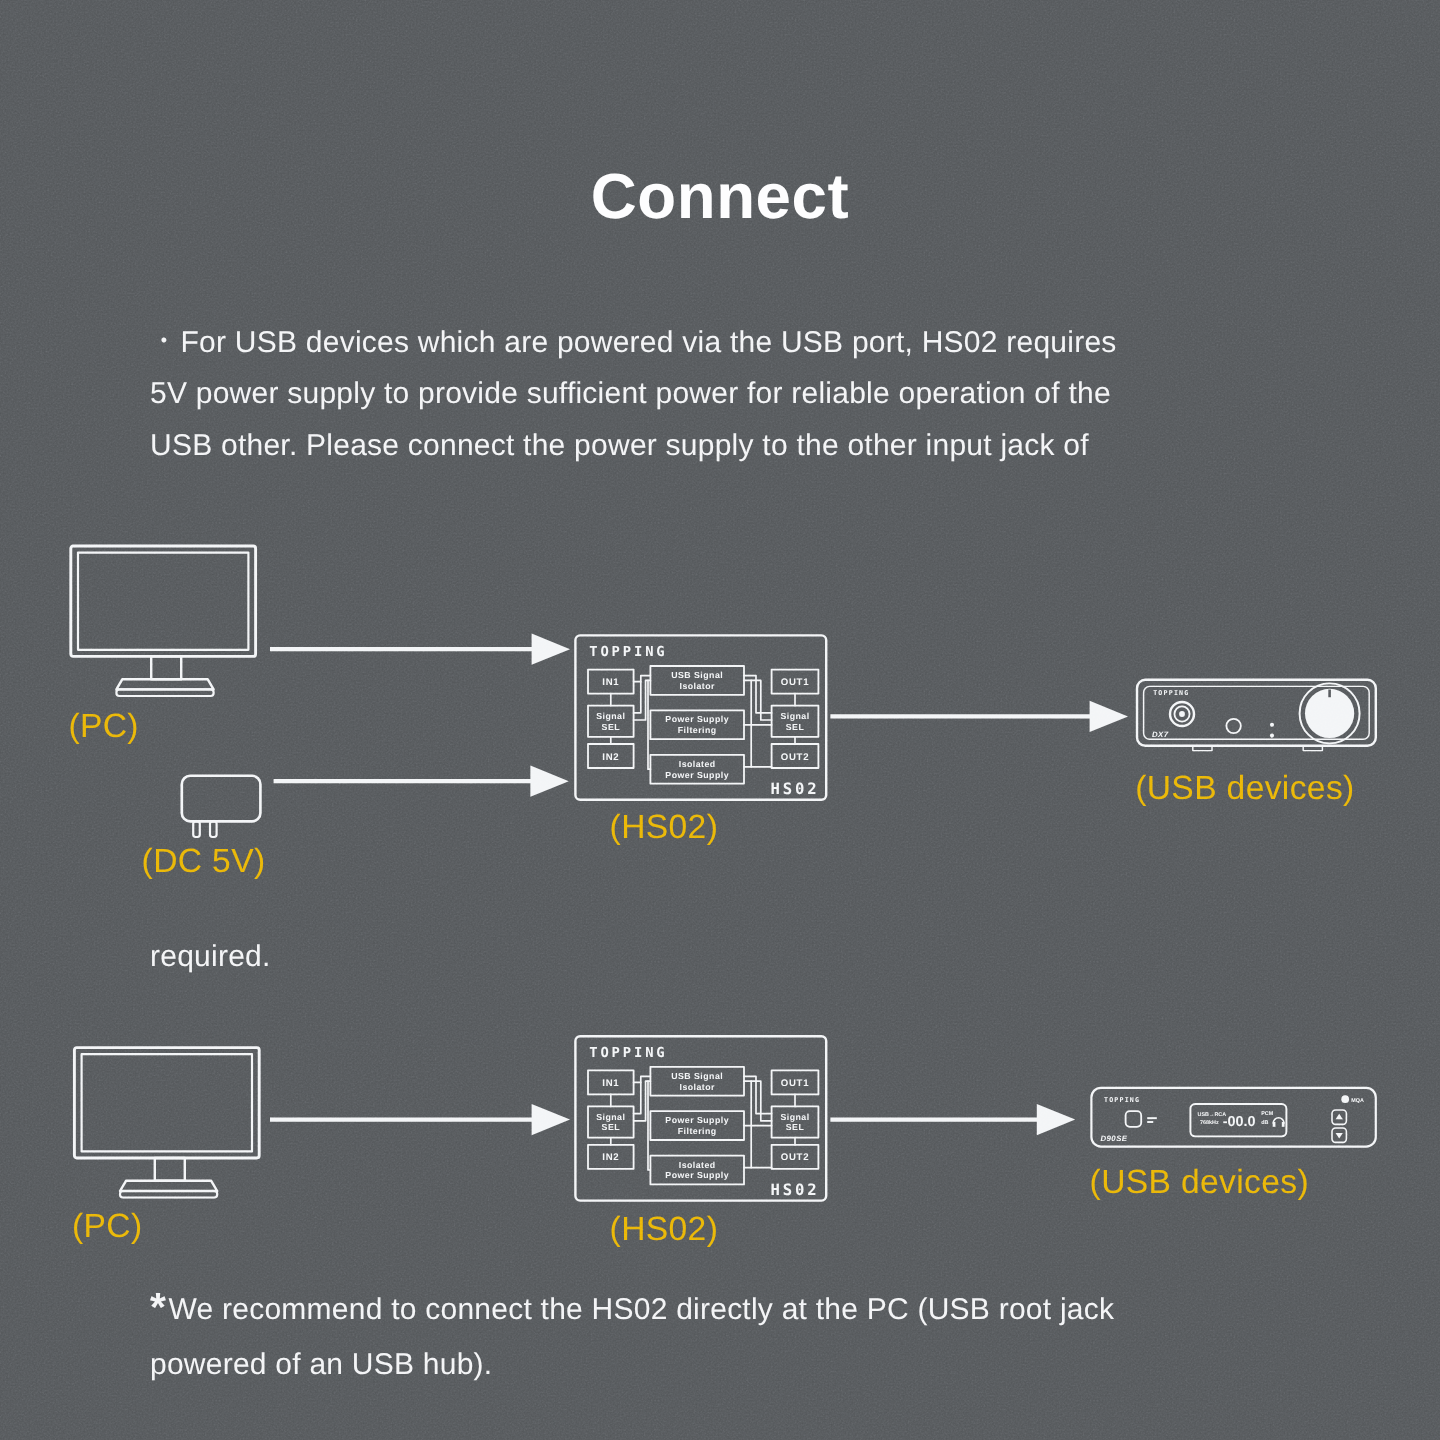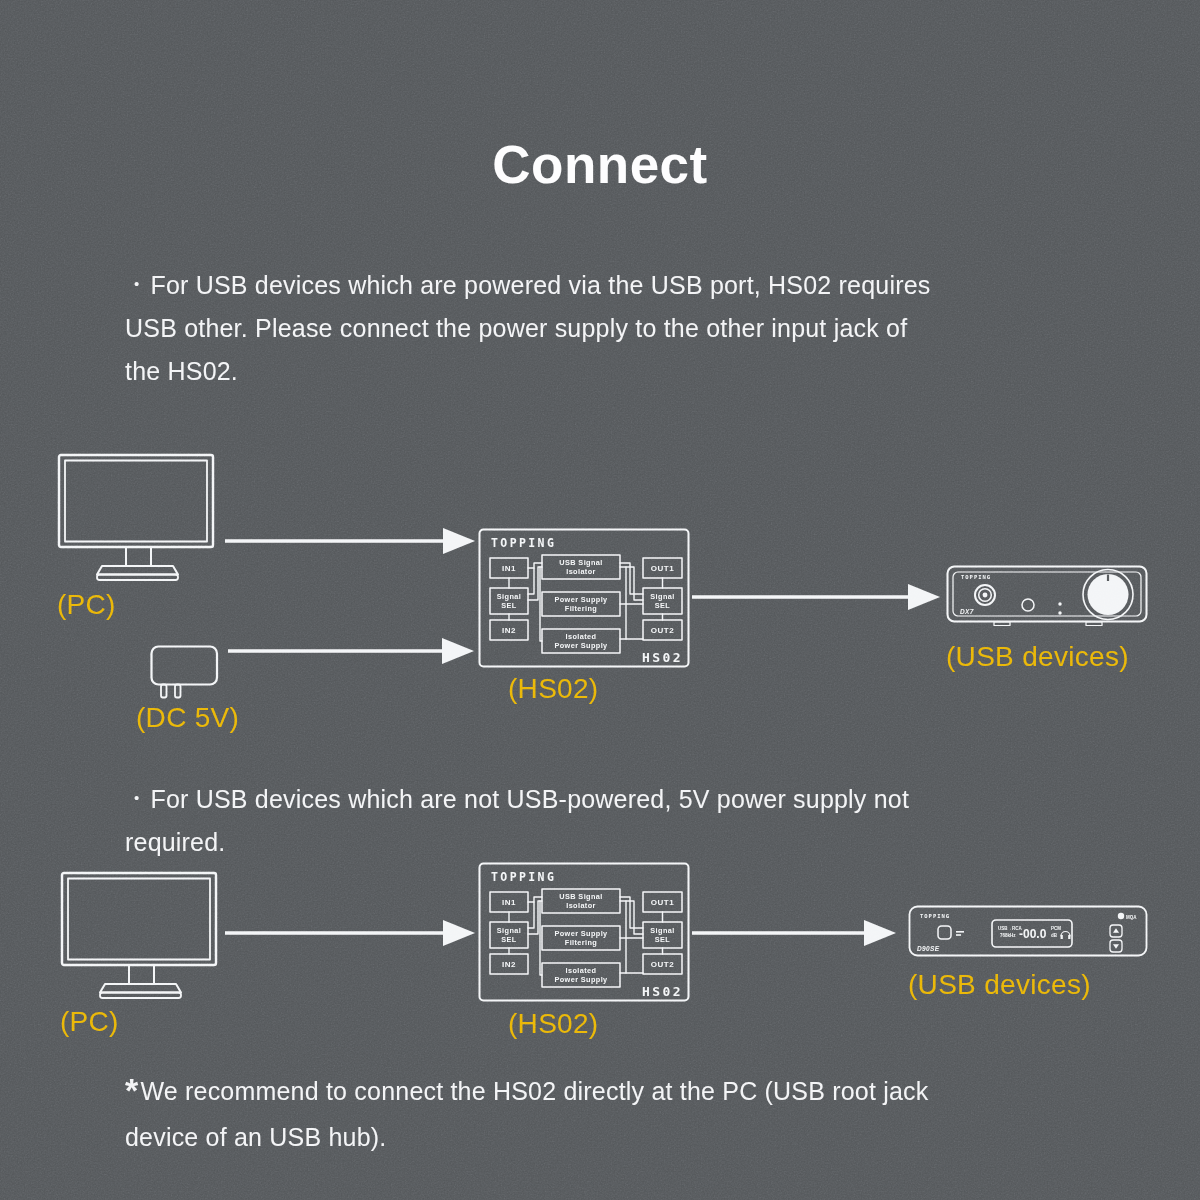"5V power supply to provide" div { html: none -> <div>5V power supply to provide sufficient power for reliable operation of the</div> }
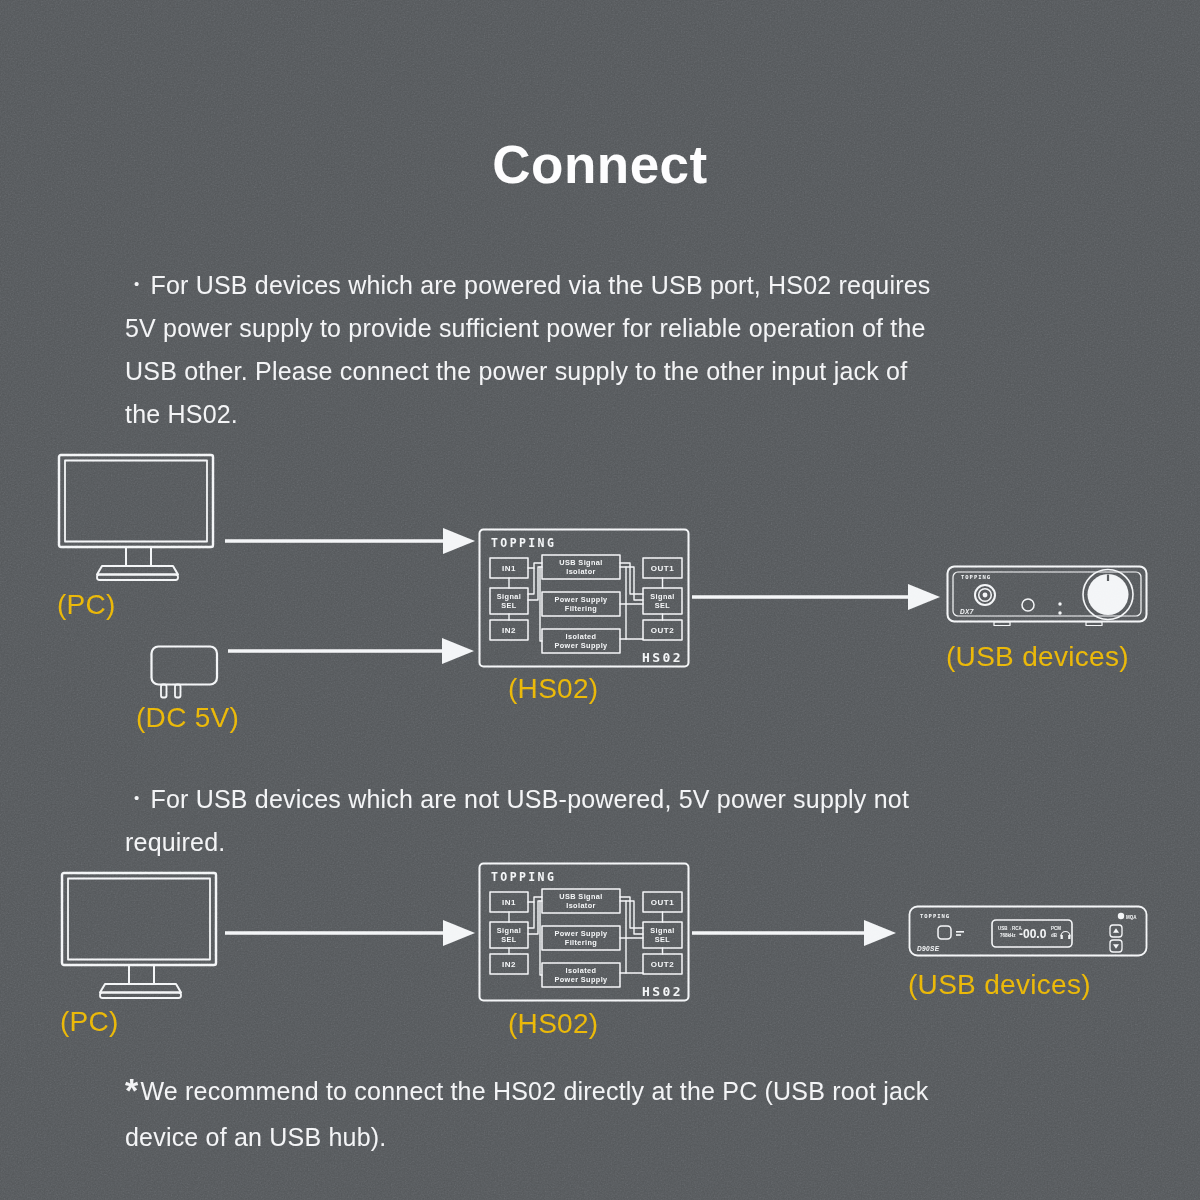"the HS02." div { html: <div>the HS02.</div> -> none }
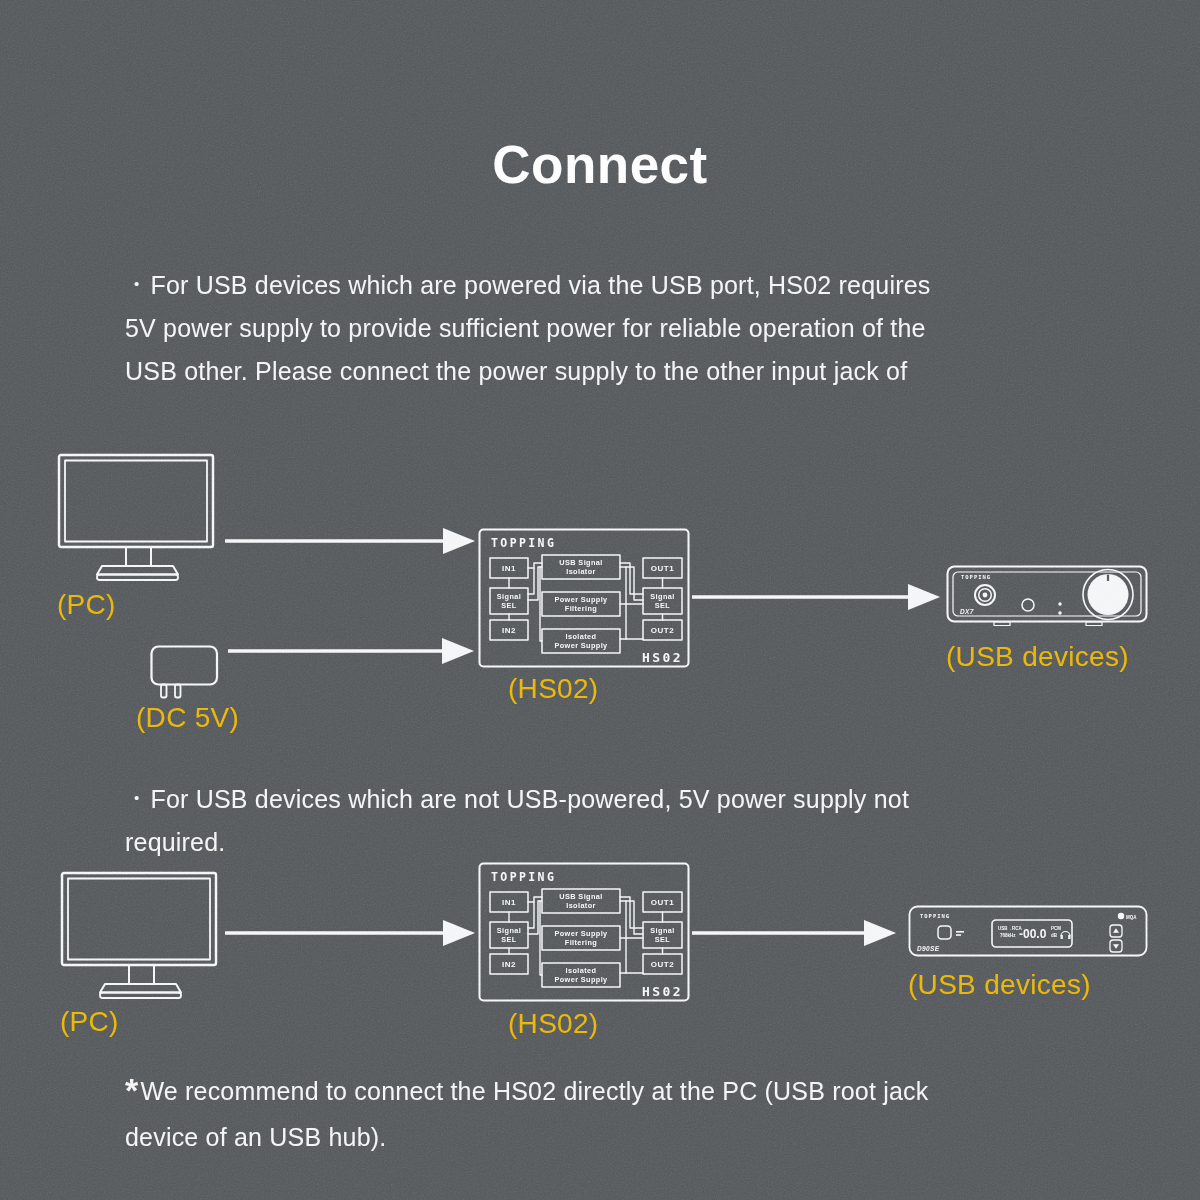"(DC 5V)" div.cap { left: 136px -> 118px }
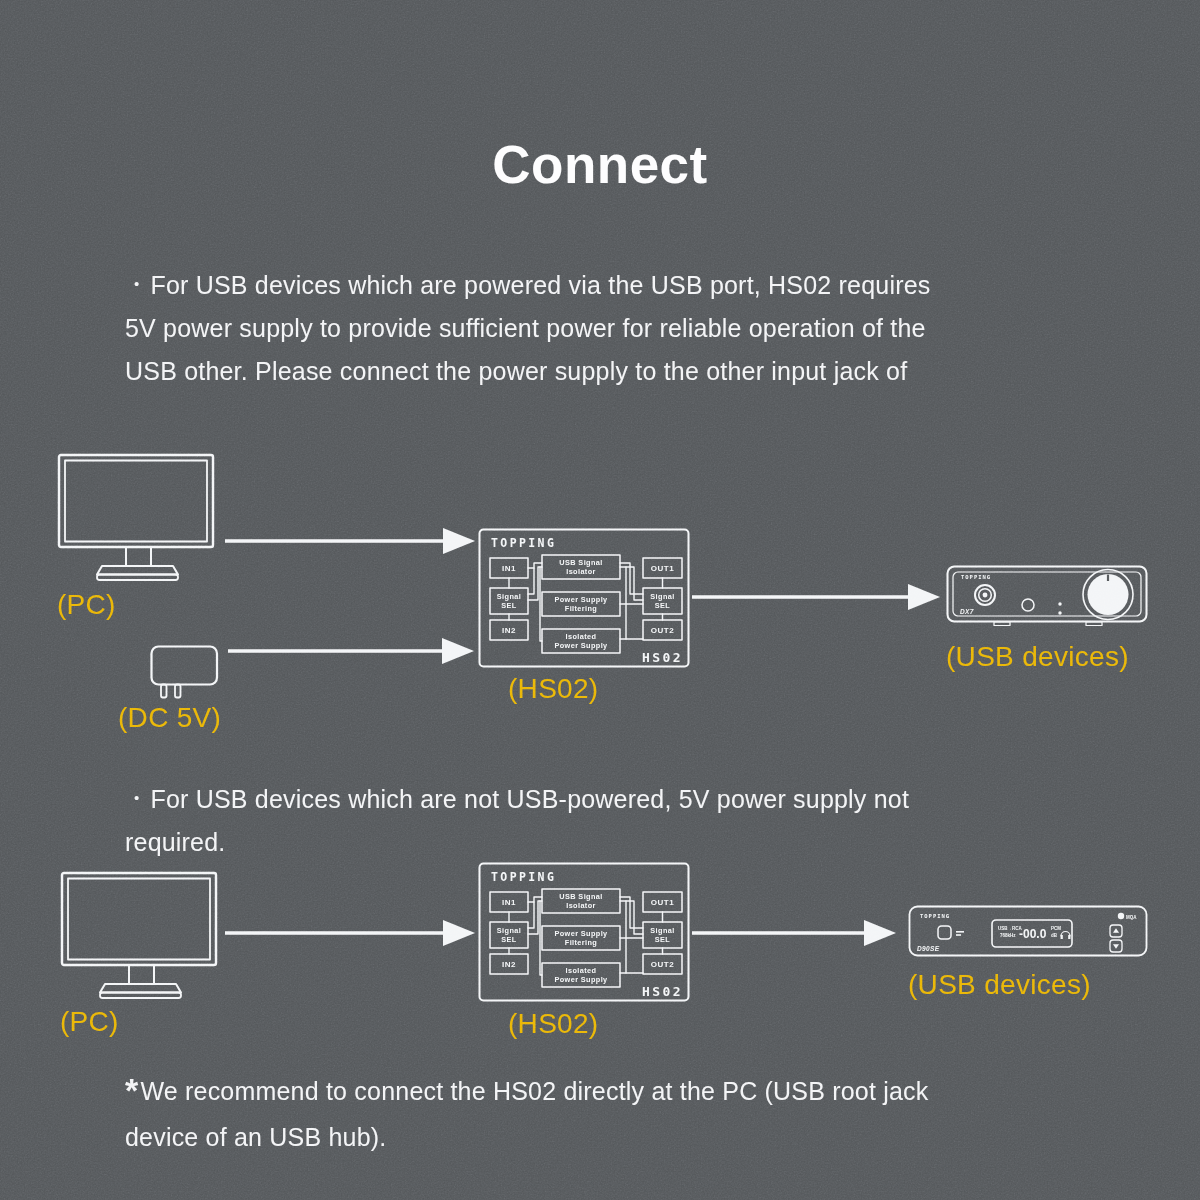"• For USB devices which are not" div { html: <div><span>•</span><span>For USB devices which are not USB-powered, 5V power supply not</span></div> -> none }
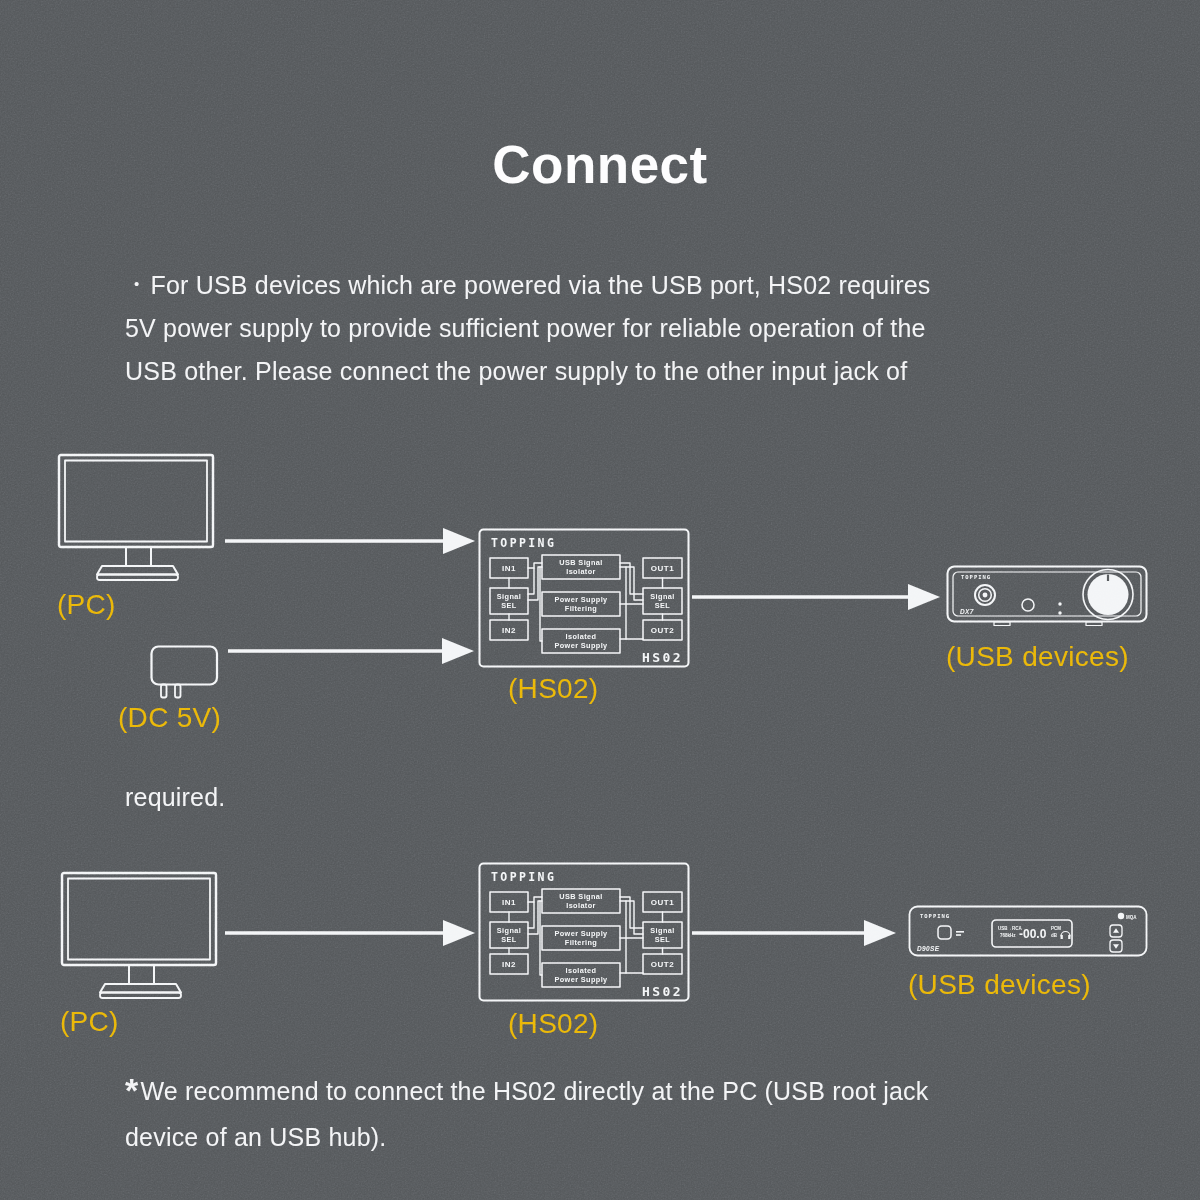"device of an USB hub)." div { text: device -> powered }
